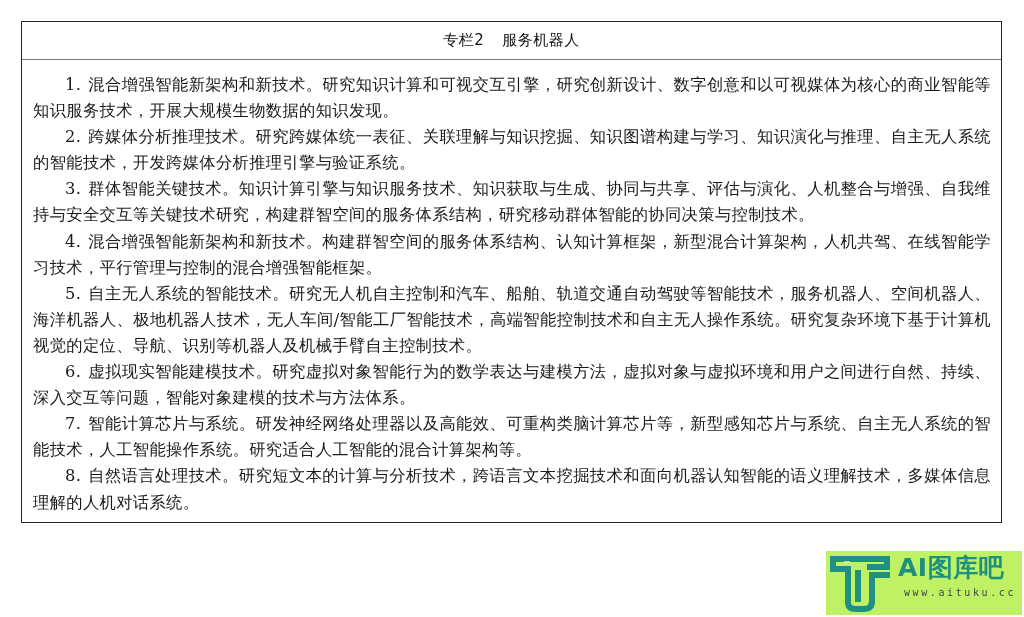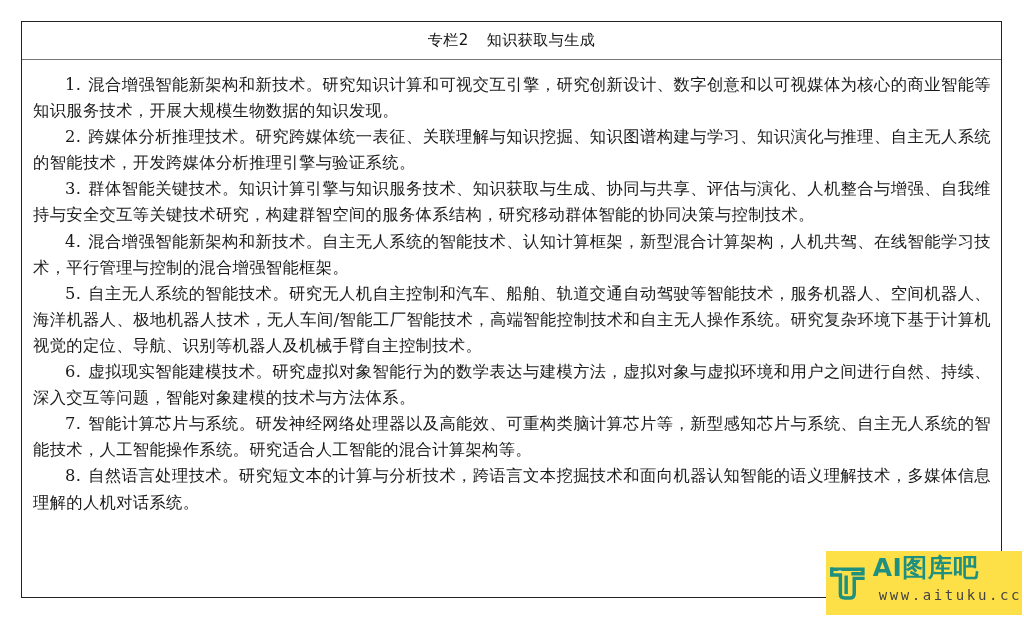"专栏2" .box { height: 577px -> 502px }
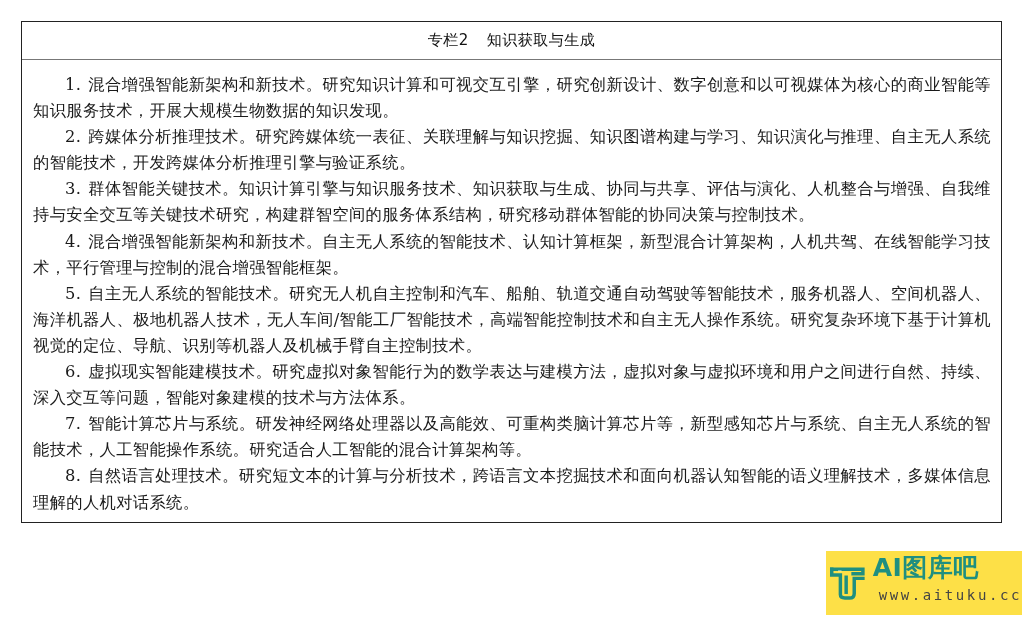"知识获取与生成" span { text: 知识获取与生成 -> 服务机器人 }
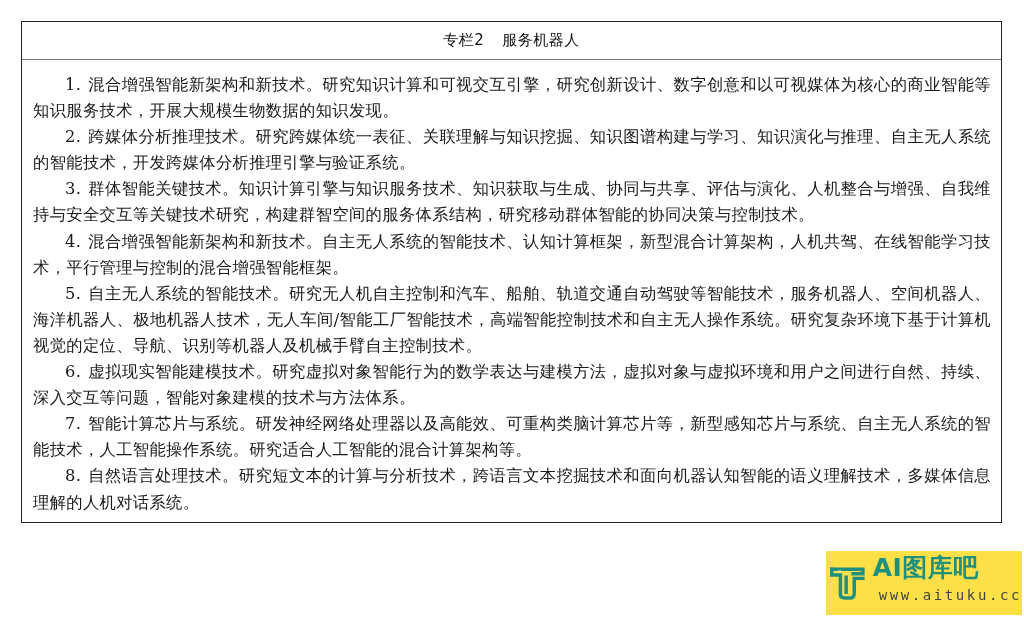"混合增强智能新架构和新技术。自主无人系统的智能技术、认知计算框架，新型混合计算架" span { text: 自主无人系统的智能技术 -> 构建群智空间的服务体系结构 }
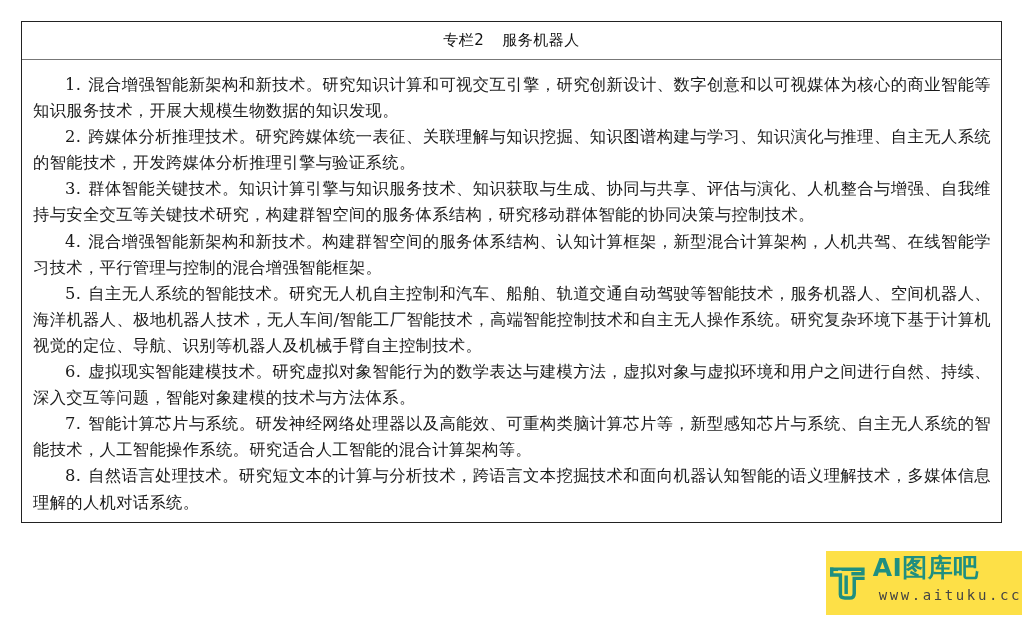"AI图库吧" .watermark { background: #fde047 -> #bef264 }
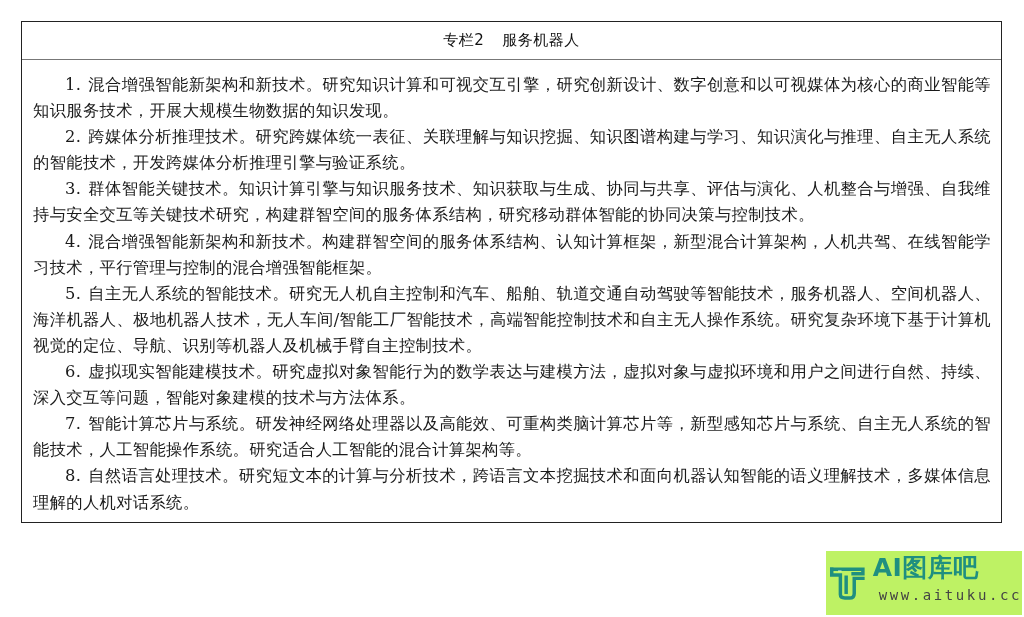"www.aituku.cc" .wm-url { font-size: 14px -> 10px }
